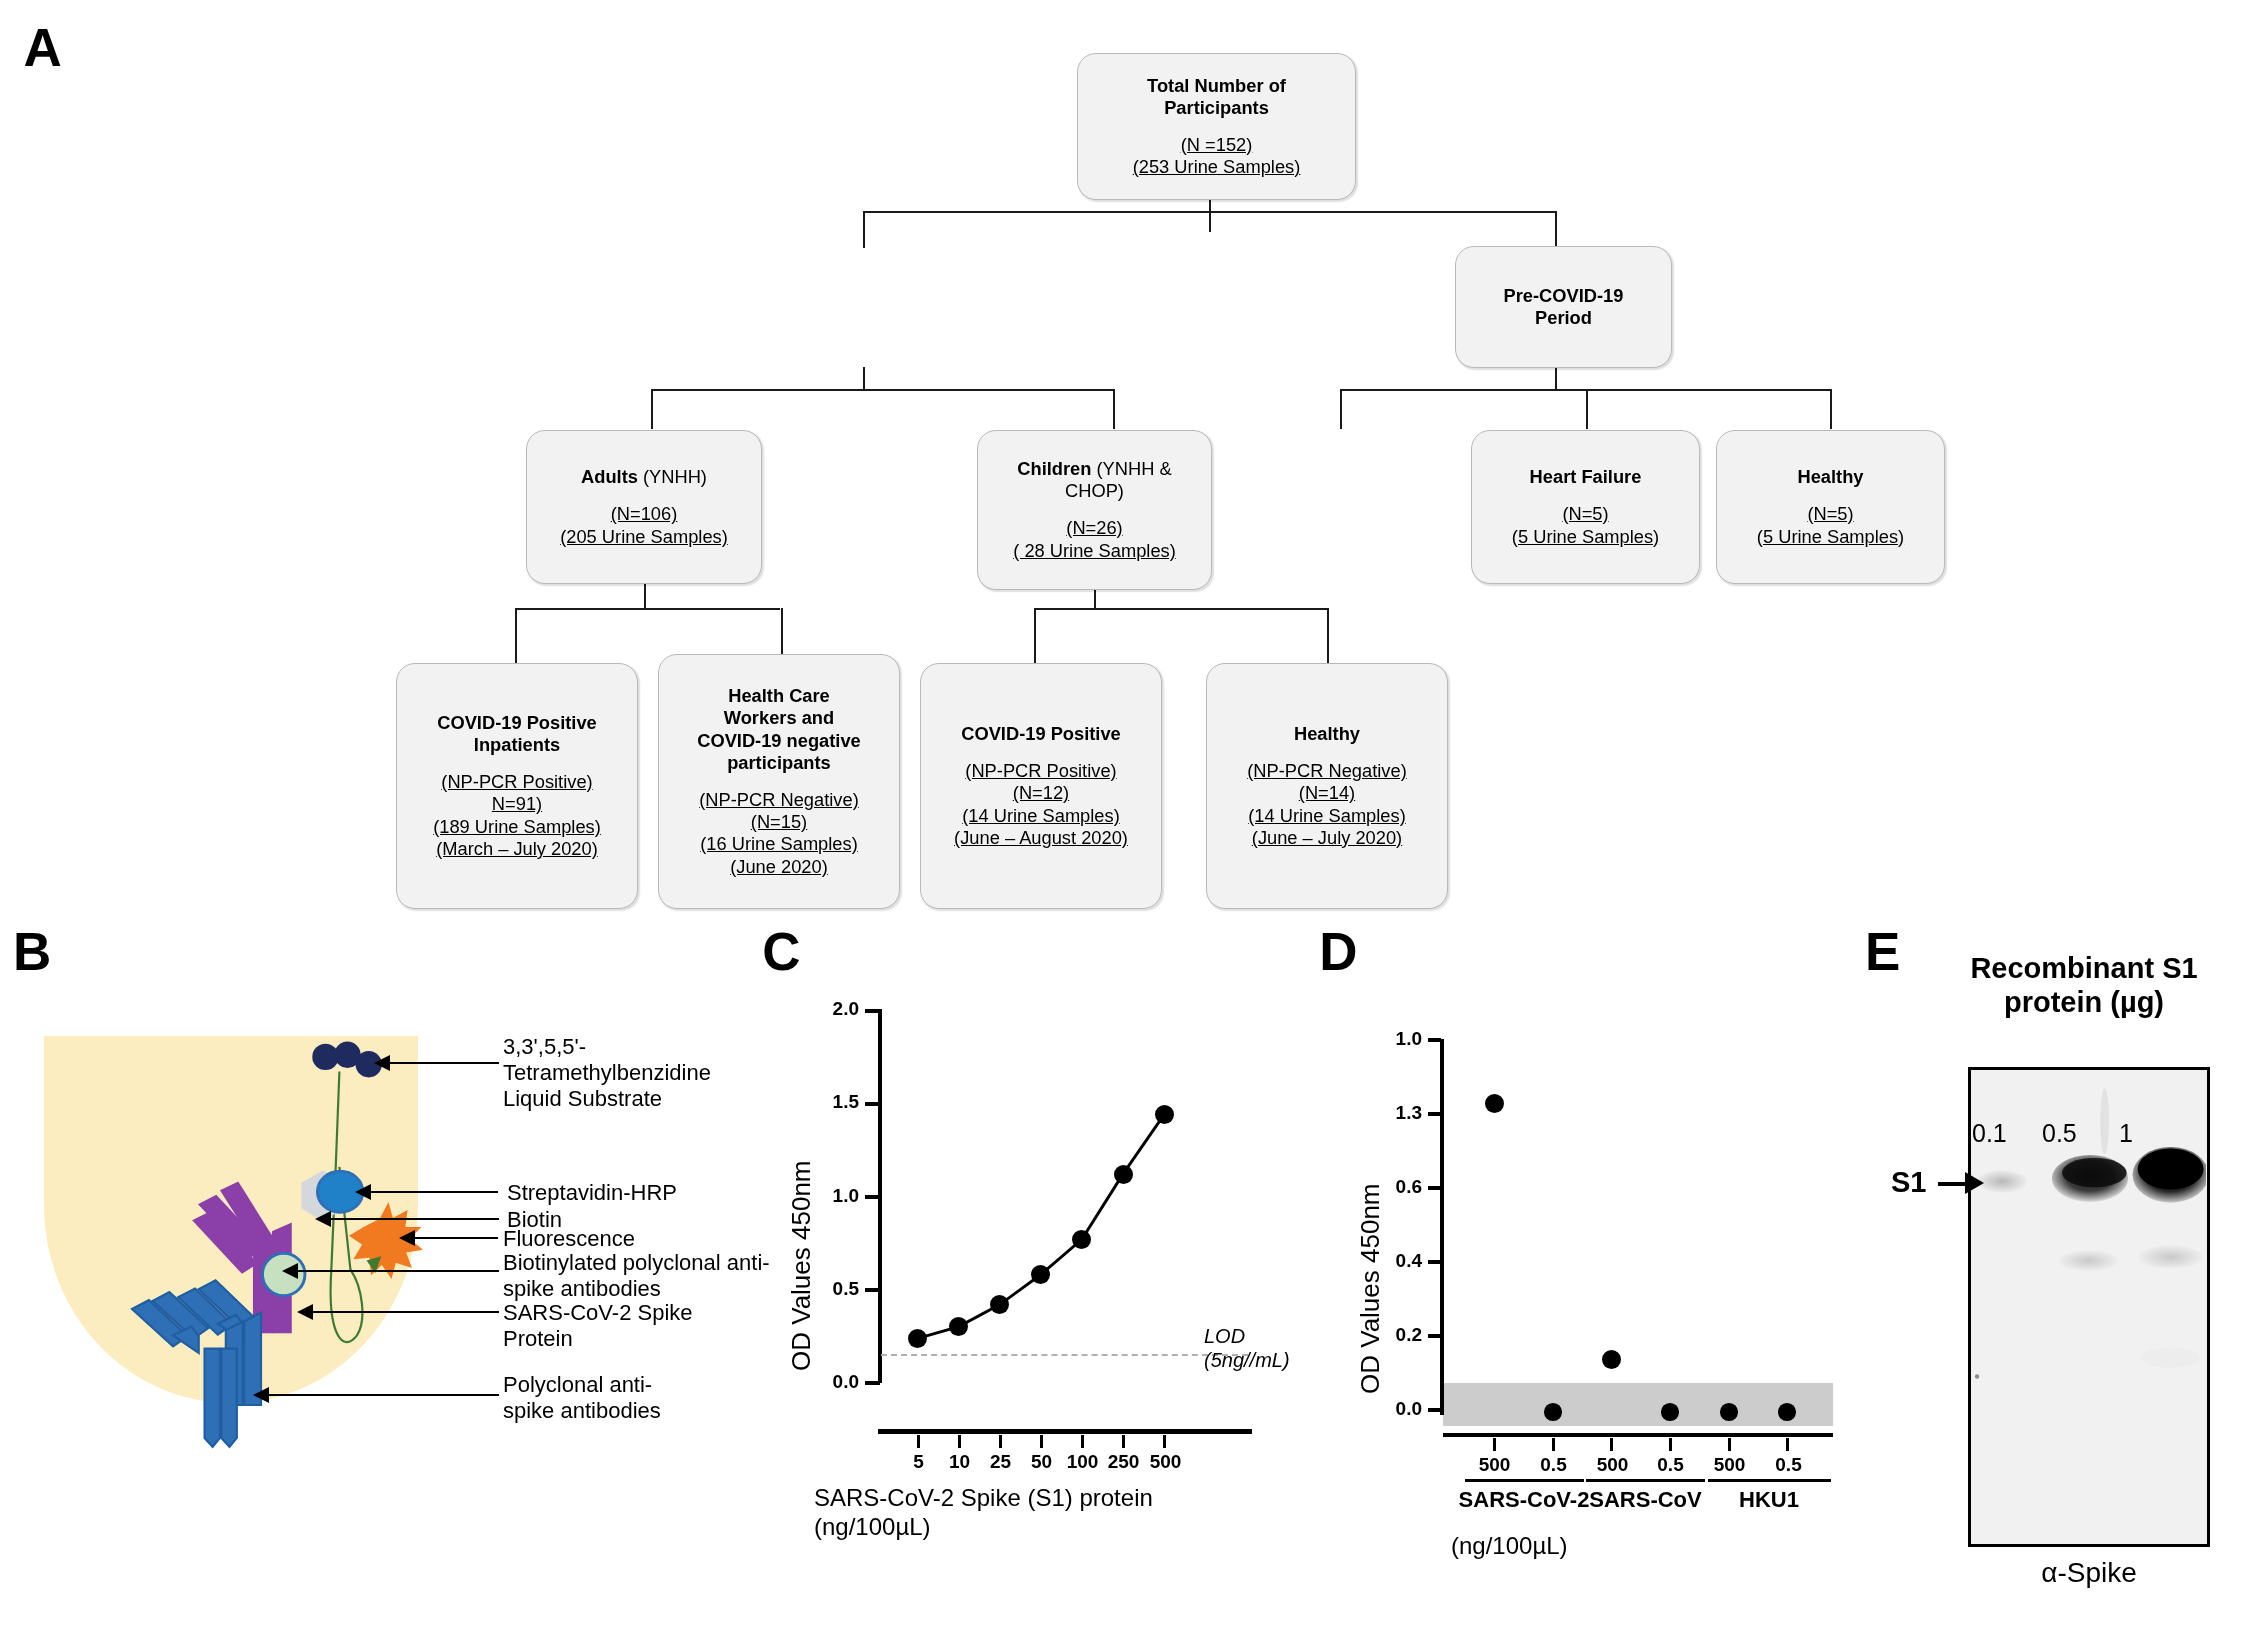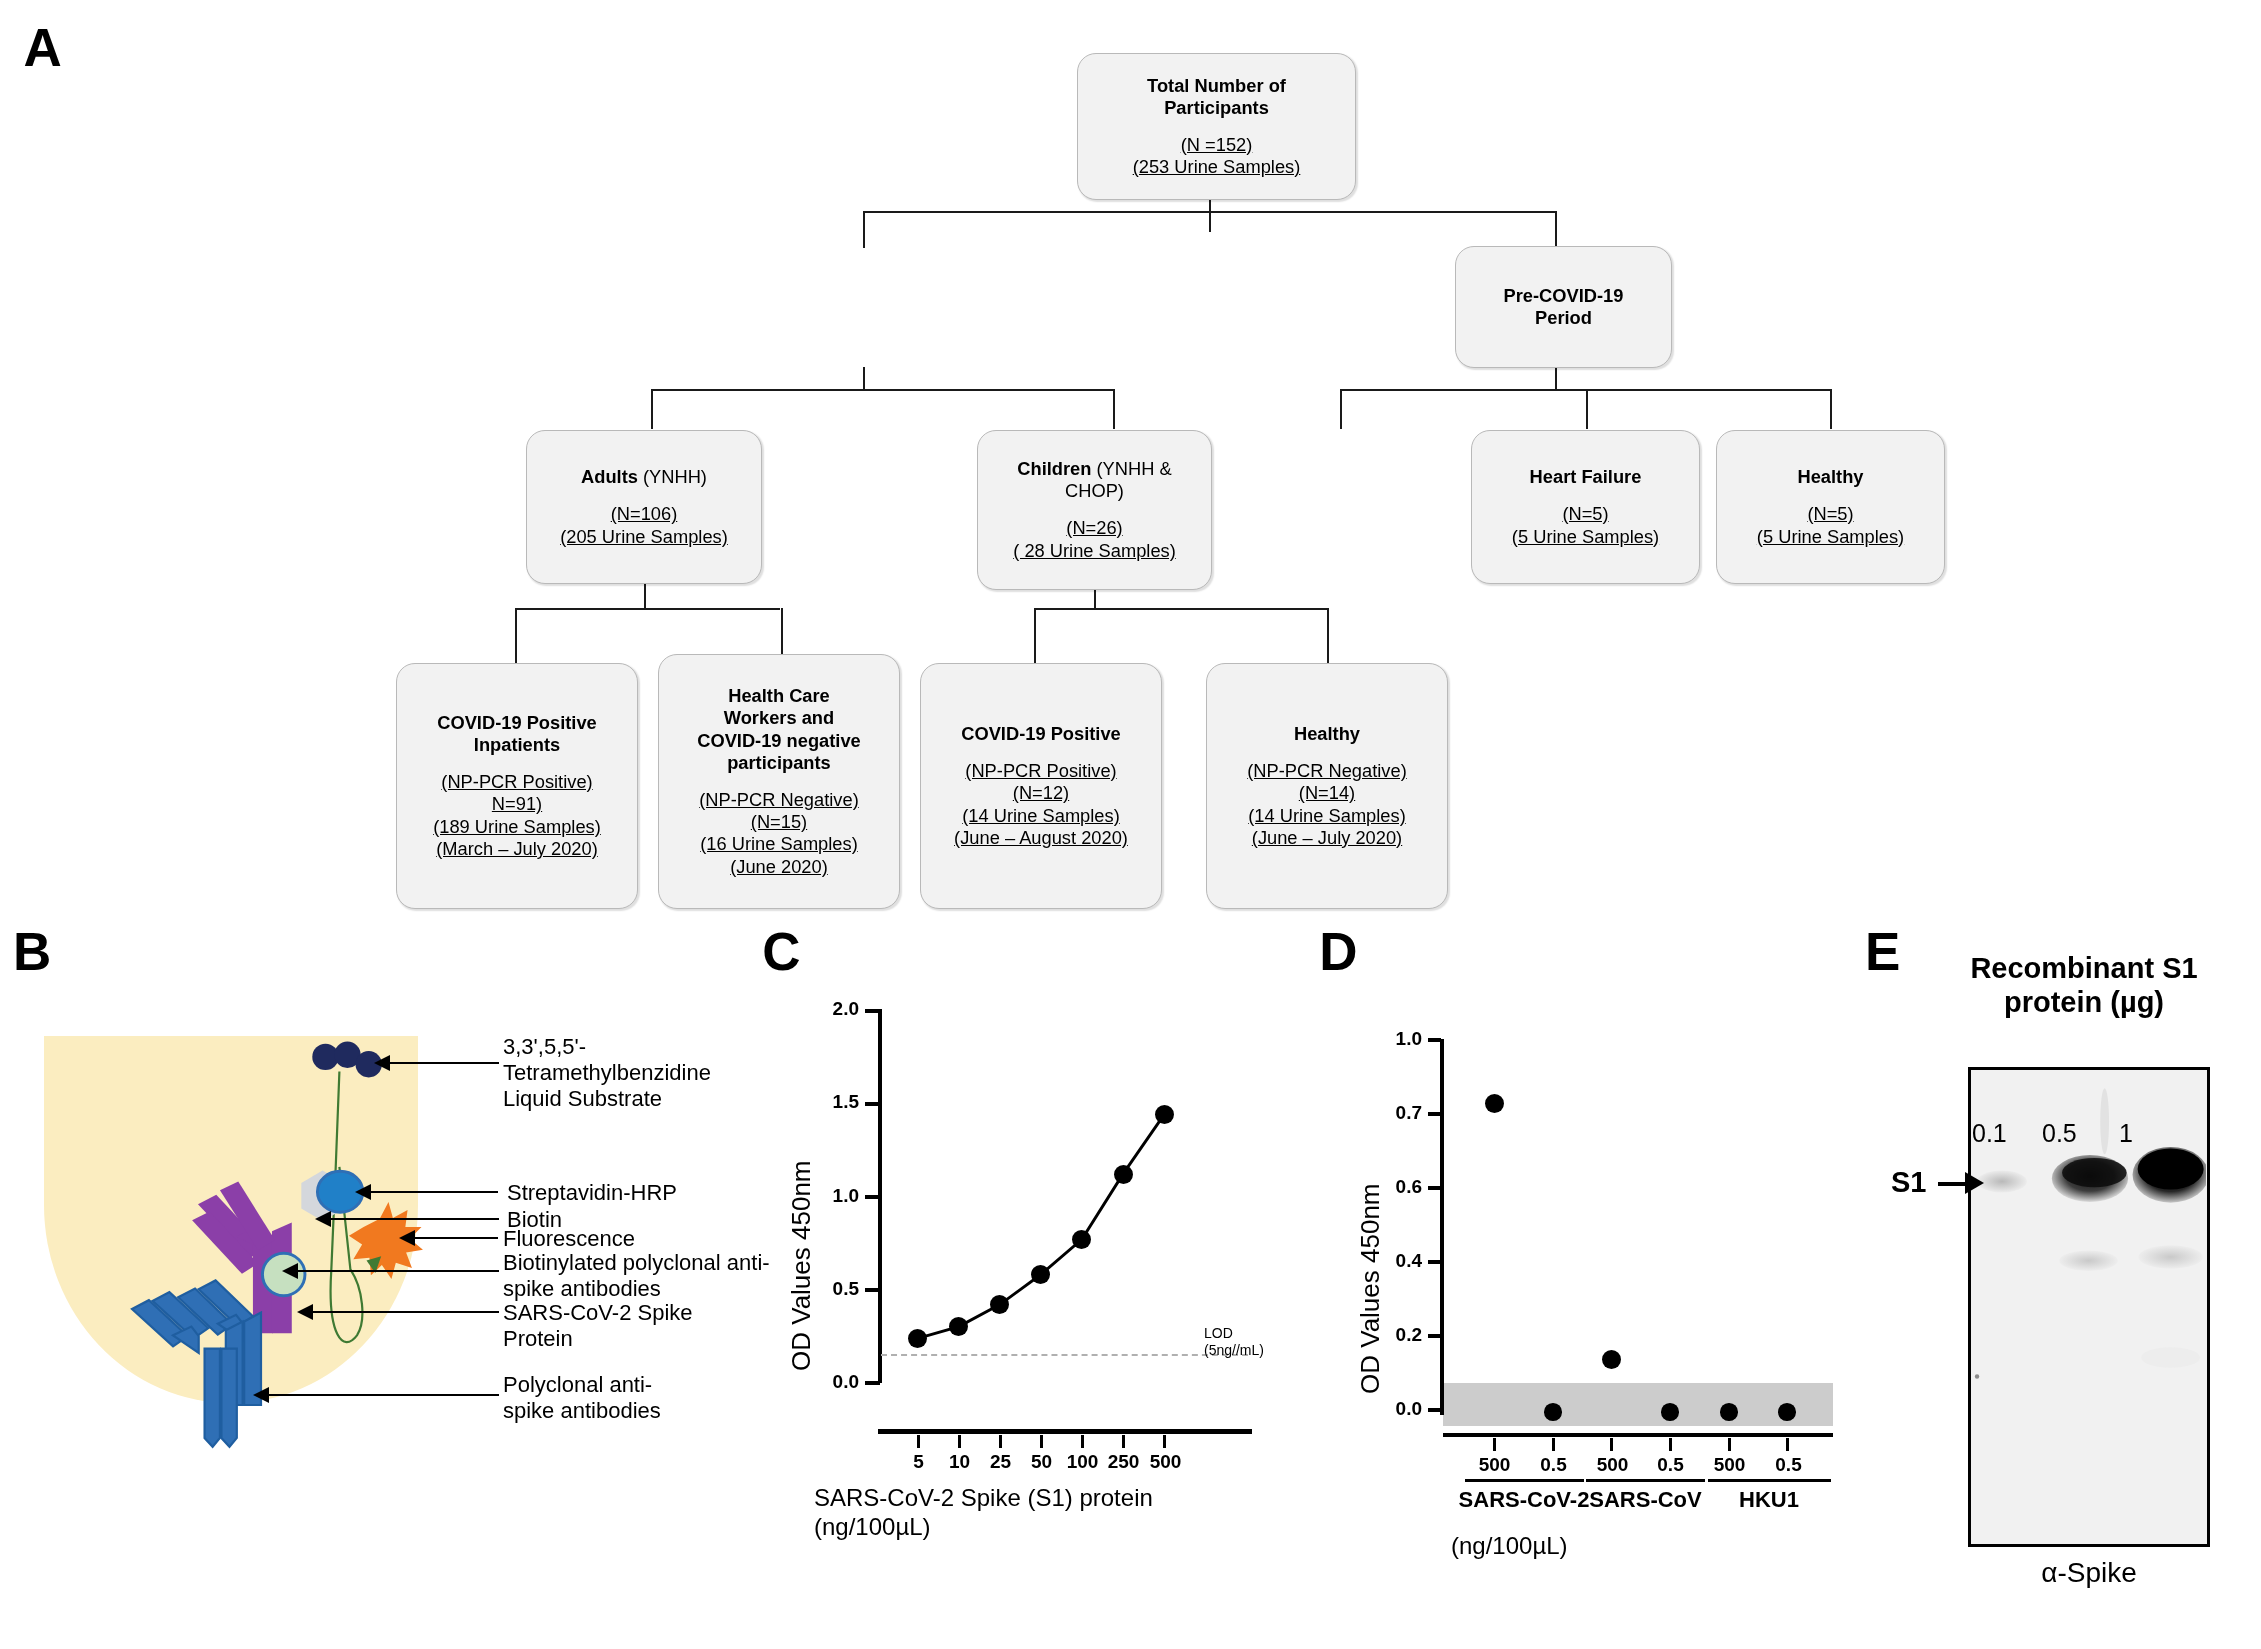"0.7" div.ytick { text: 0.7 -> 1.3 }
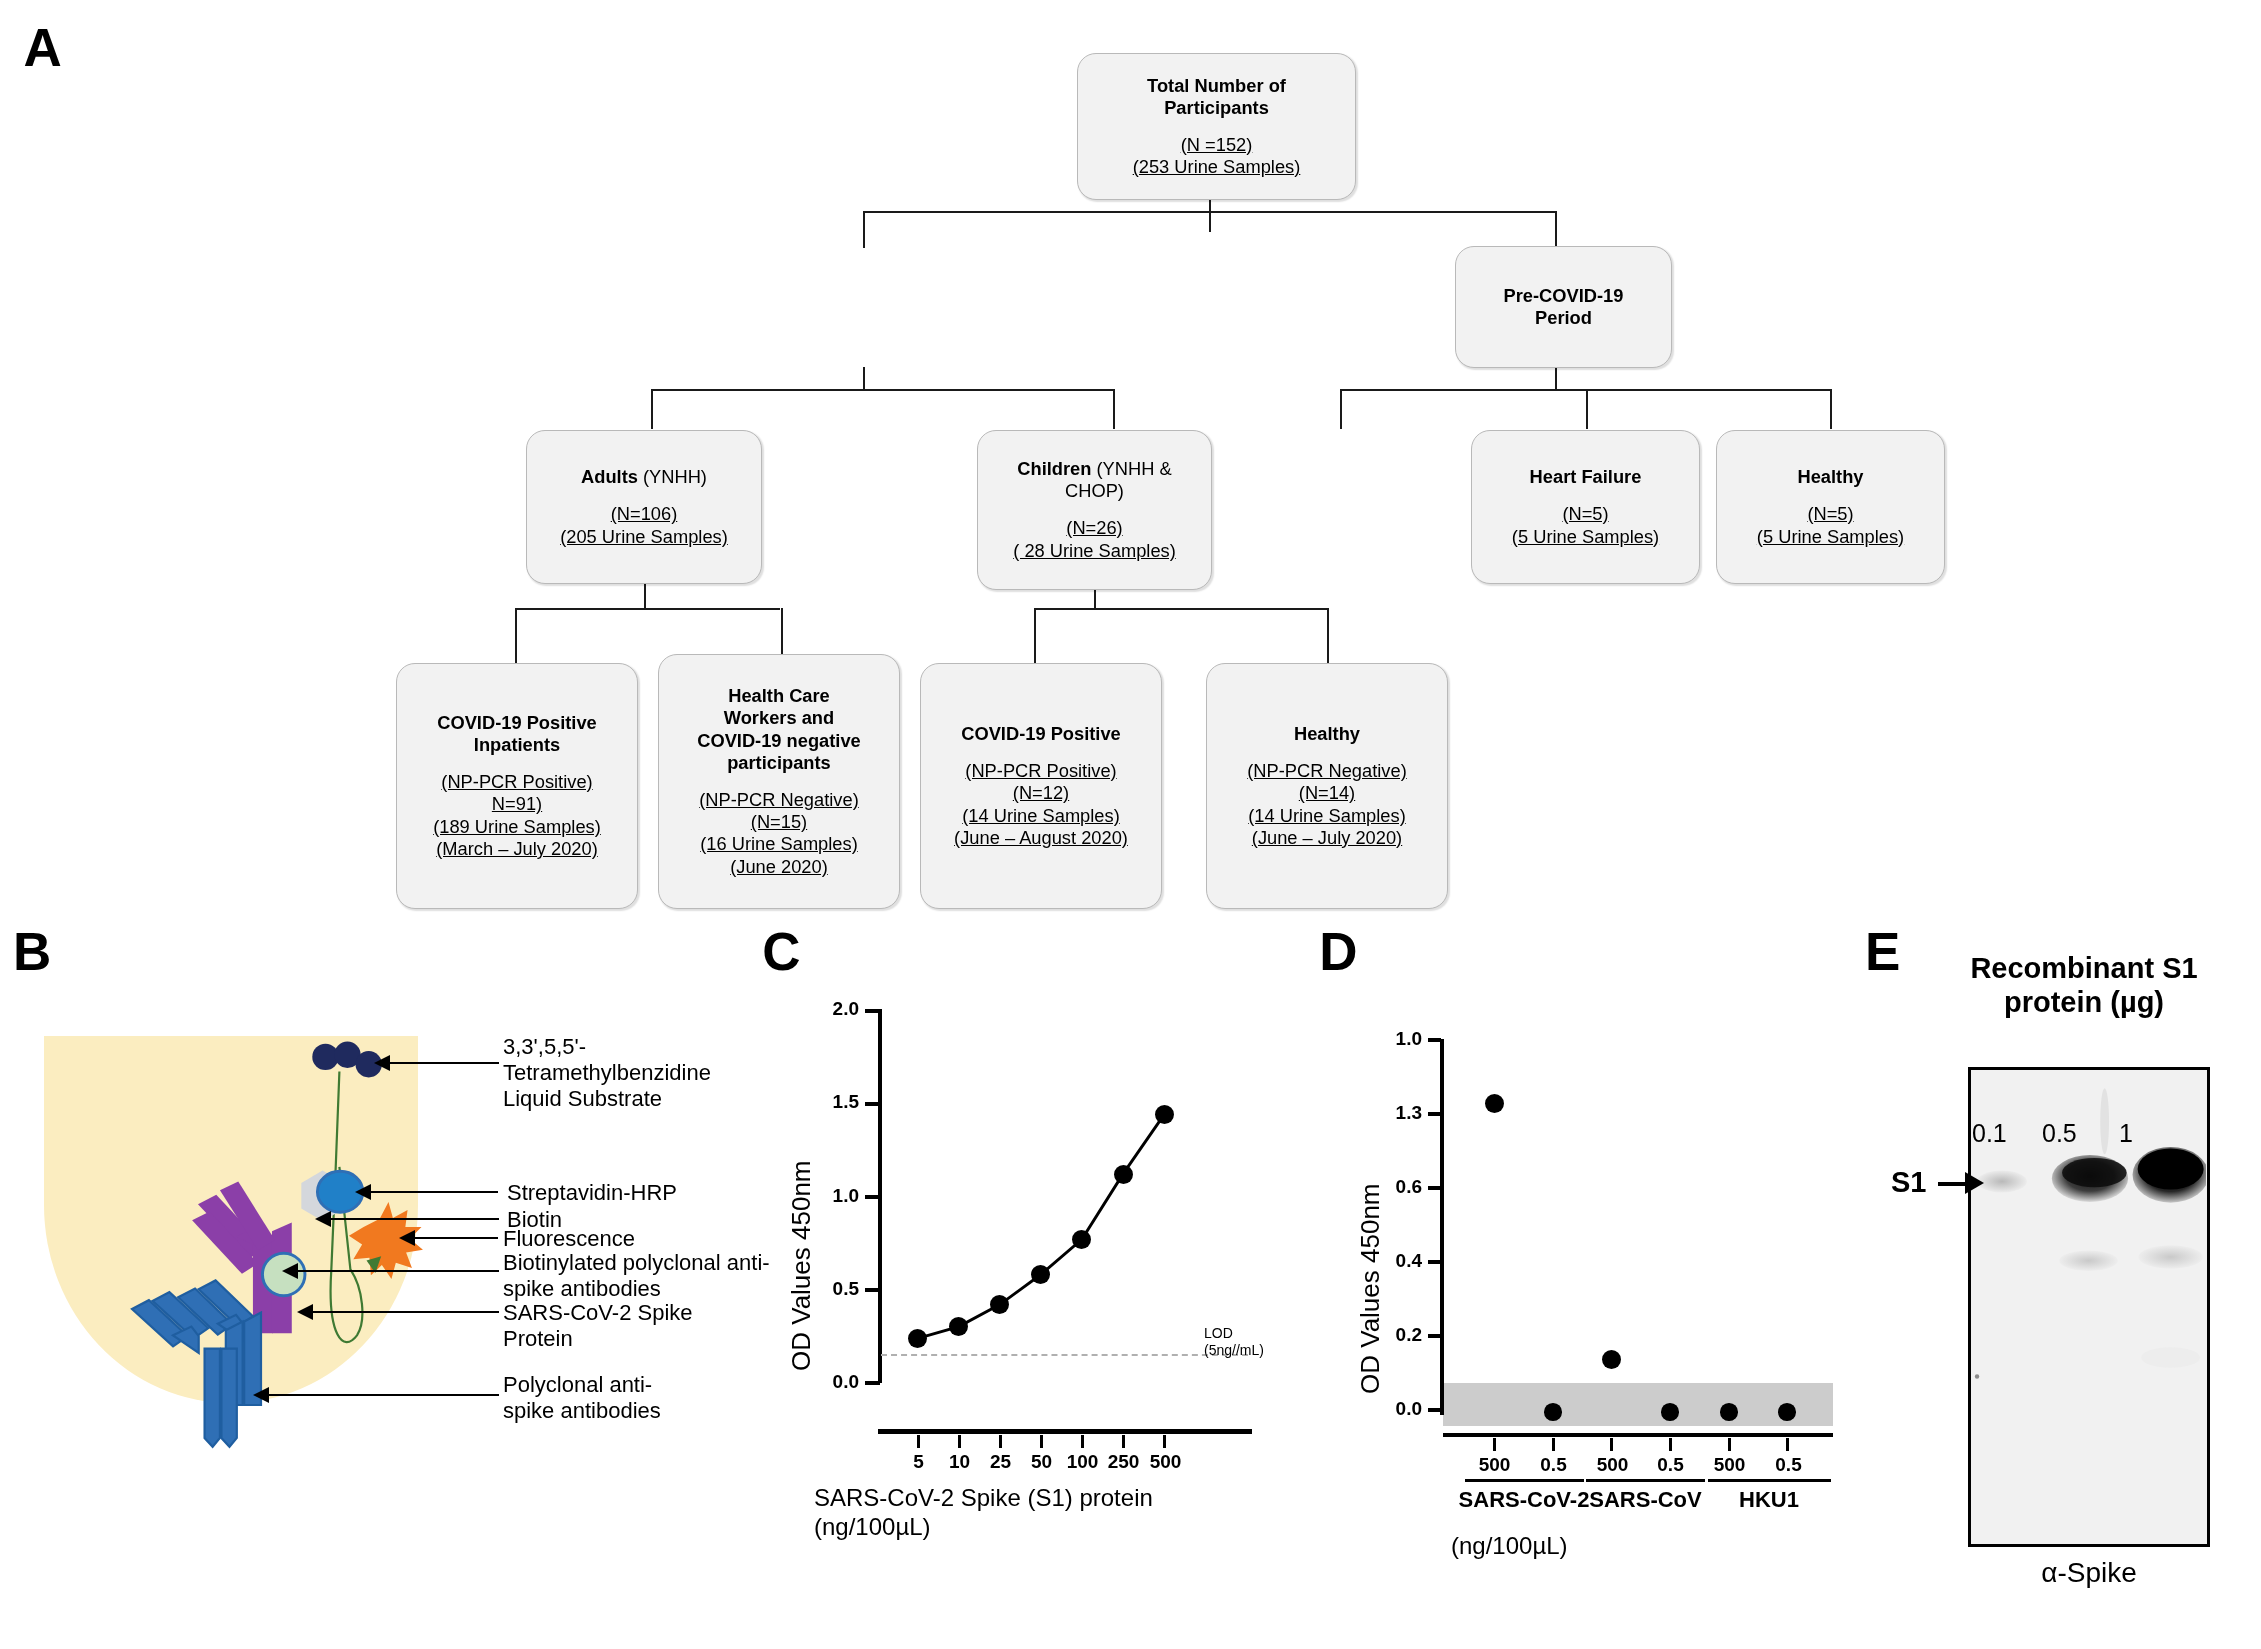"LOD" div { font-size: 14px -> 20px; font-style: none -> italic }
